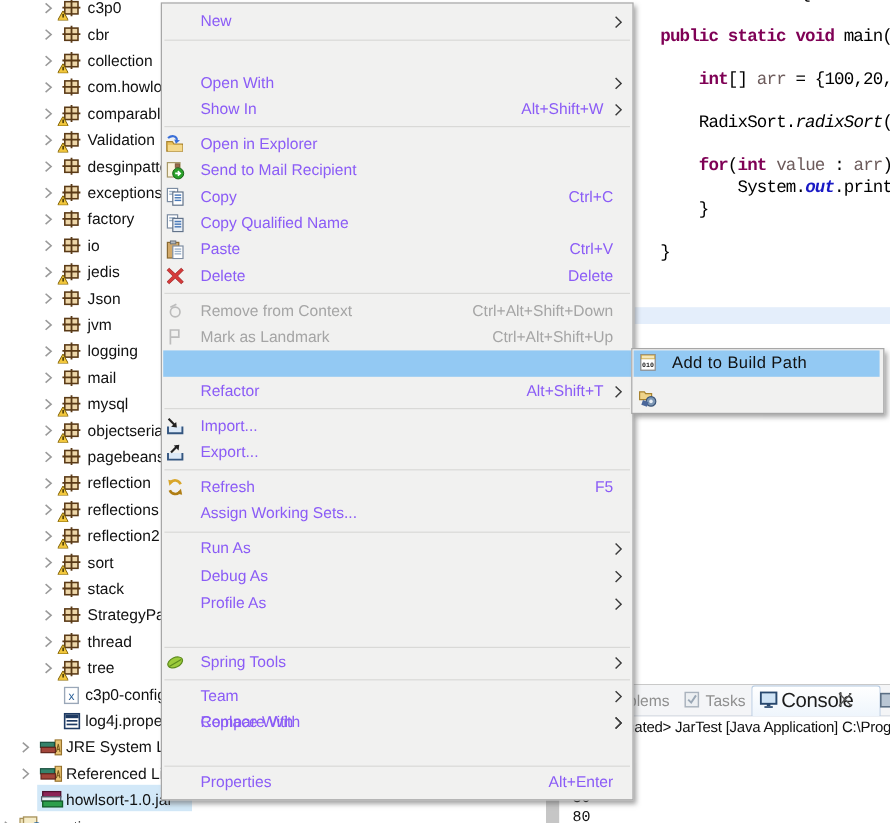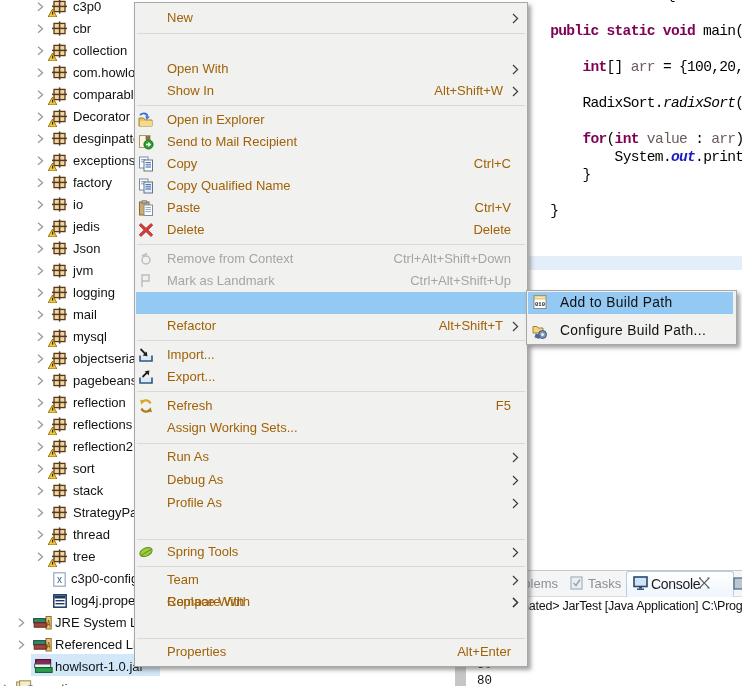"New" .mi { color: #a16207 -> #8b5cf6 }
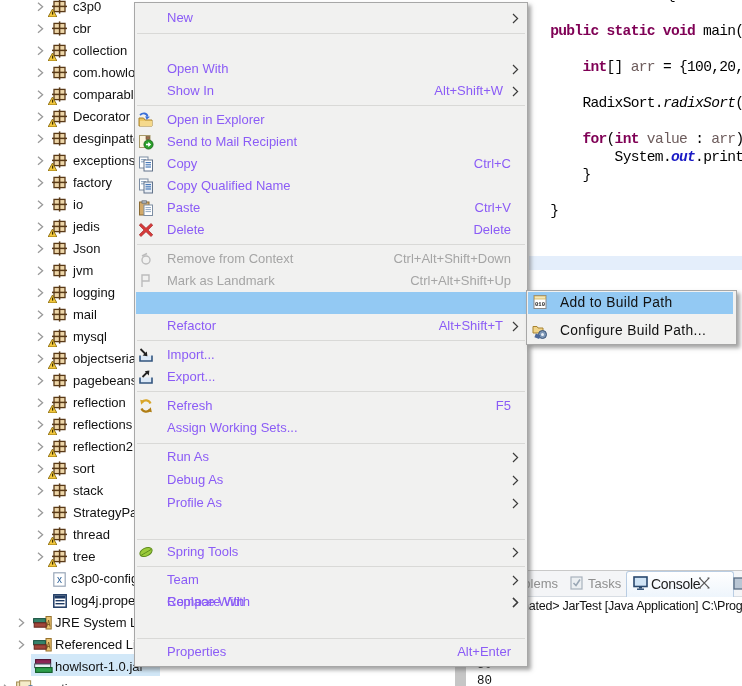"Decorator" span.tlbl { text: Decorator -> Validation }
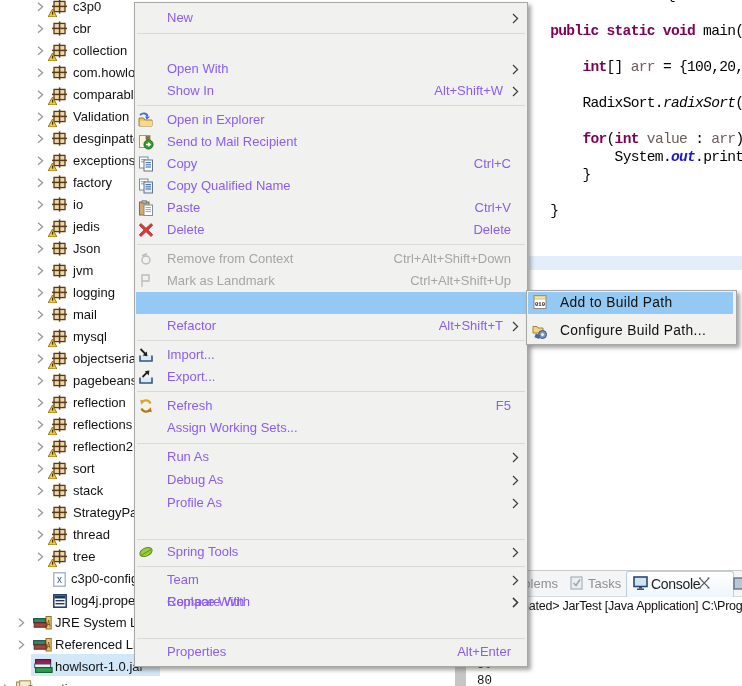"Configure Build Path..." div.smi { html: <div>Configure Build Path...</div> -> none }
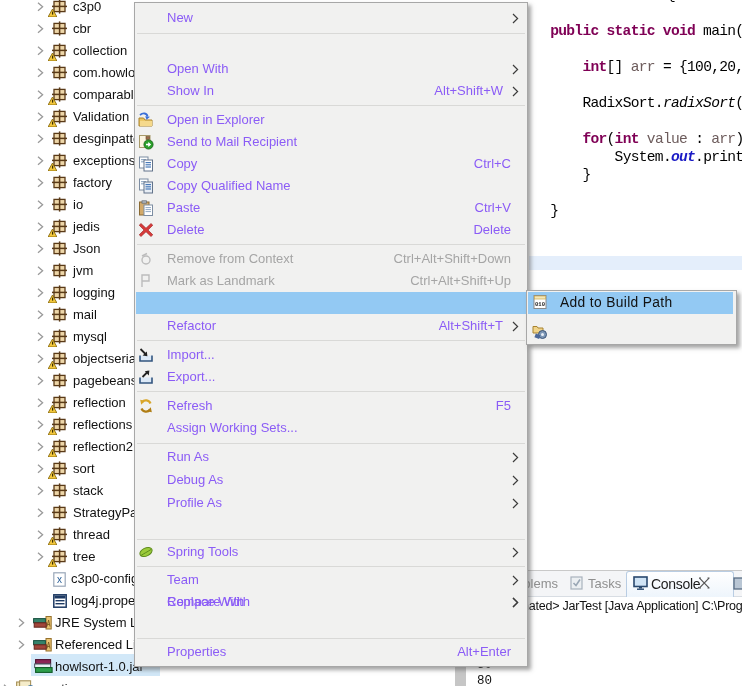"Console" div.abs { font-size: 14px -> 17px }
